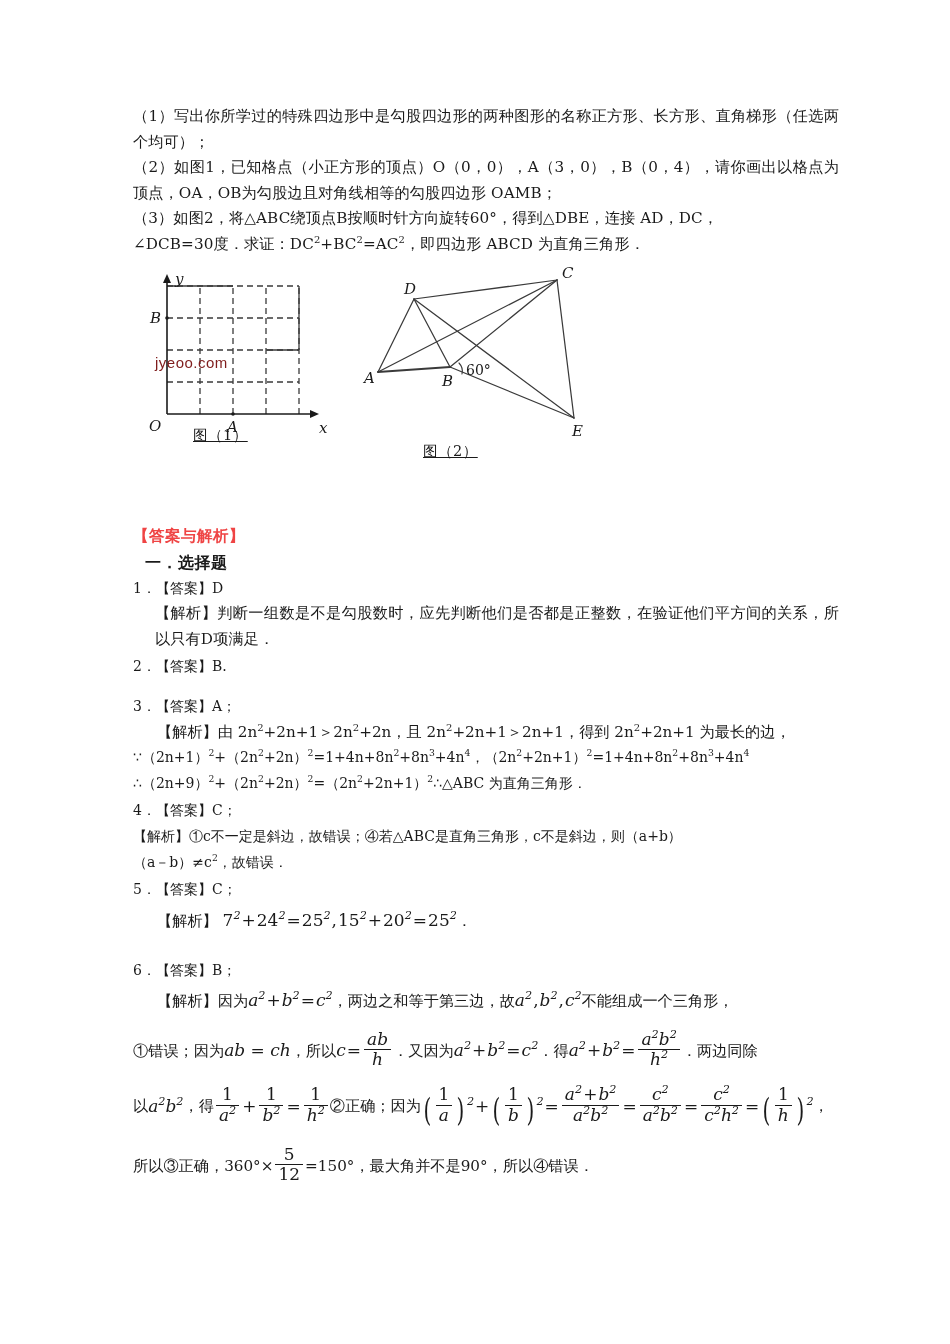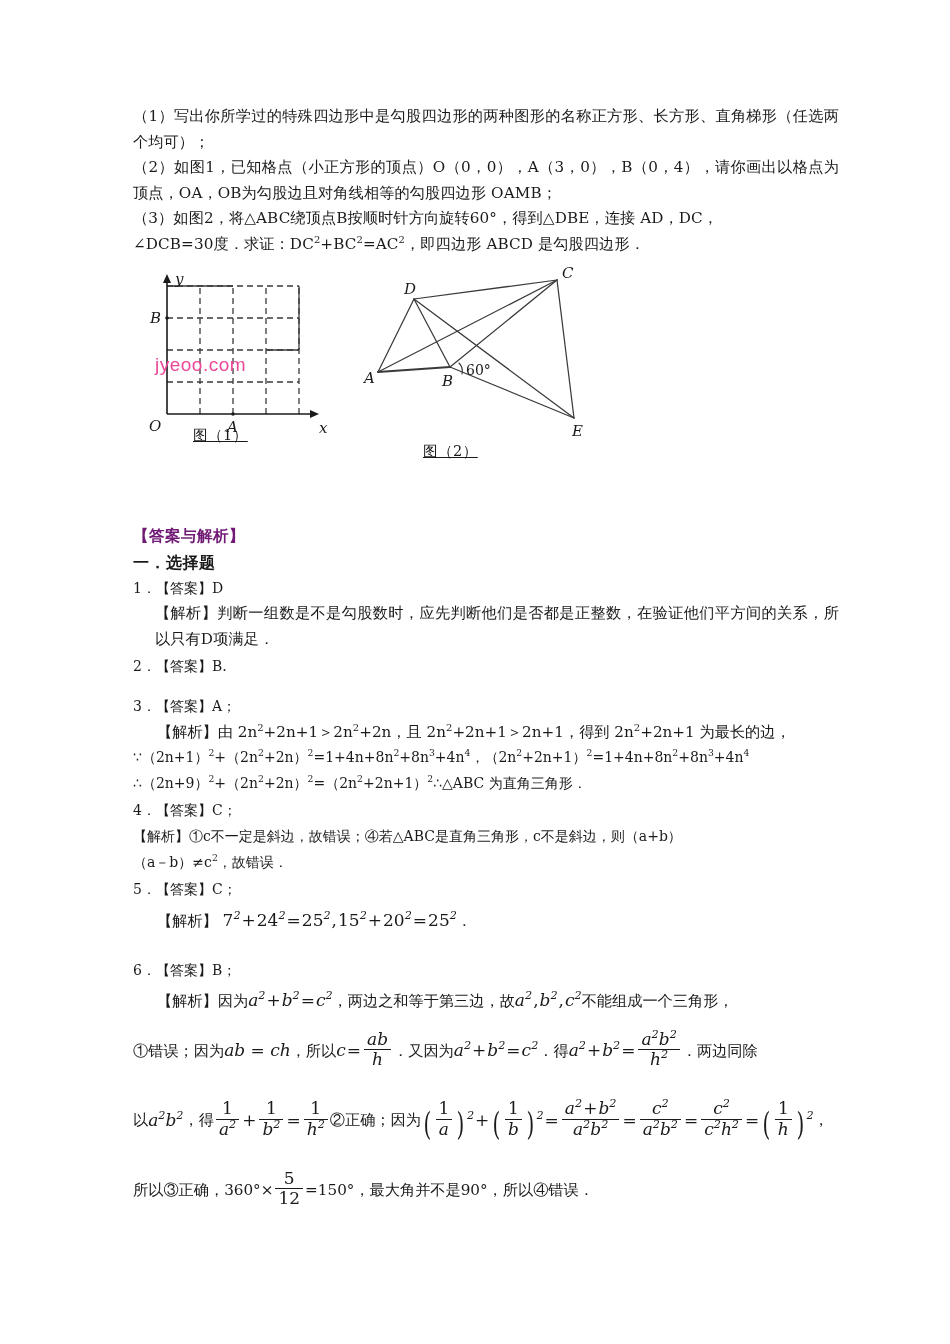"，即四边形 ABCD 是勾股四边形．" span { text: 是勾股四边 -> 为直角三角 }
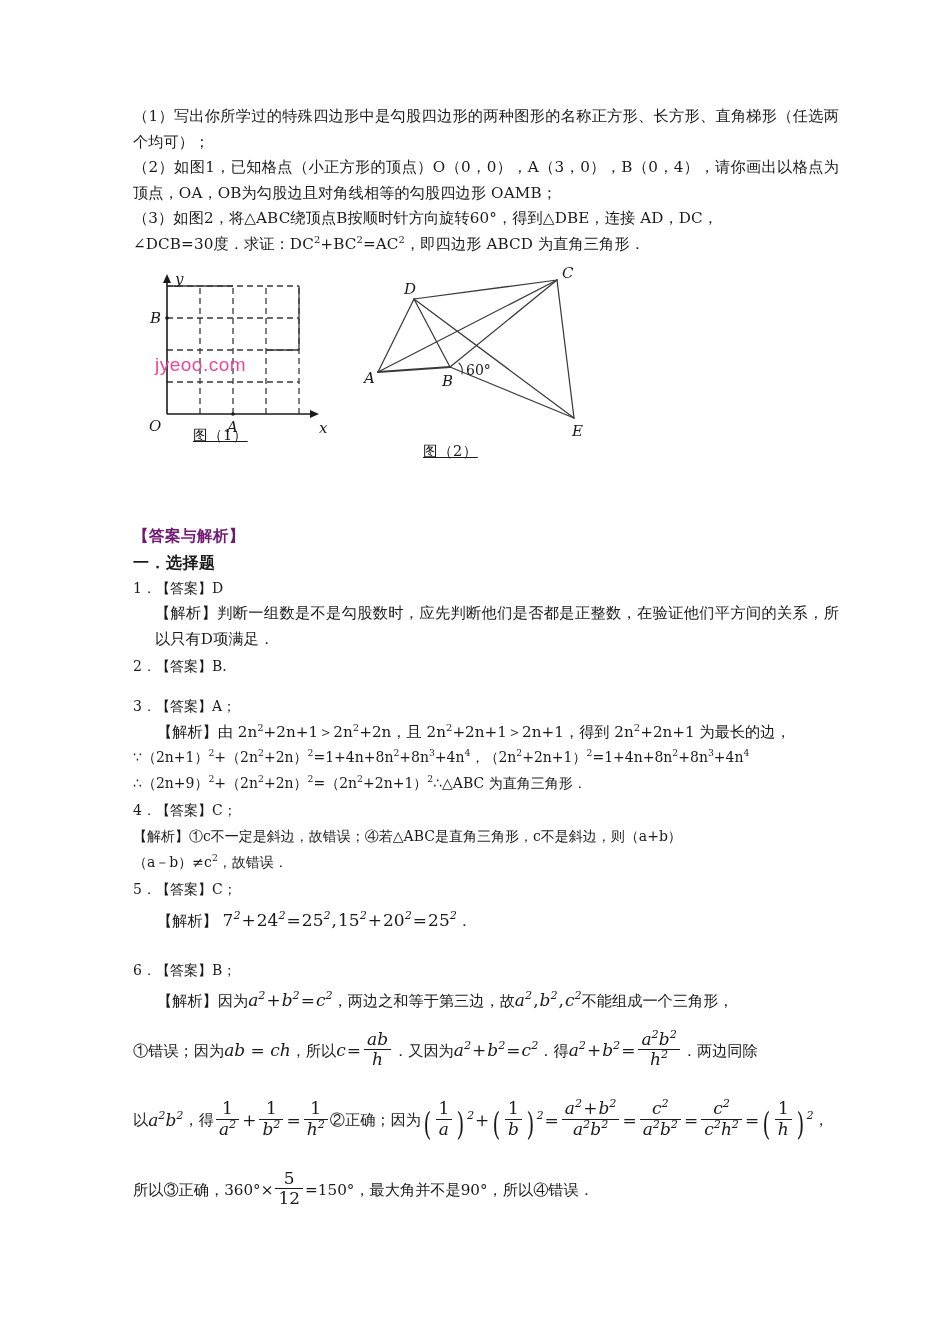"jyeoo.com" .watermark { color: #ec4899 -> #7f1d1d; font-size: 19px -> 15px }
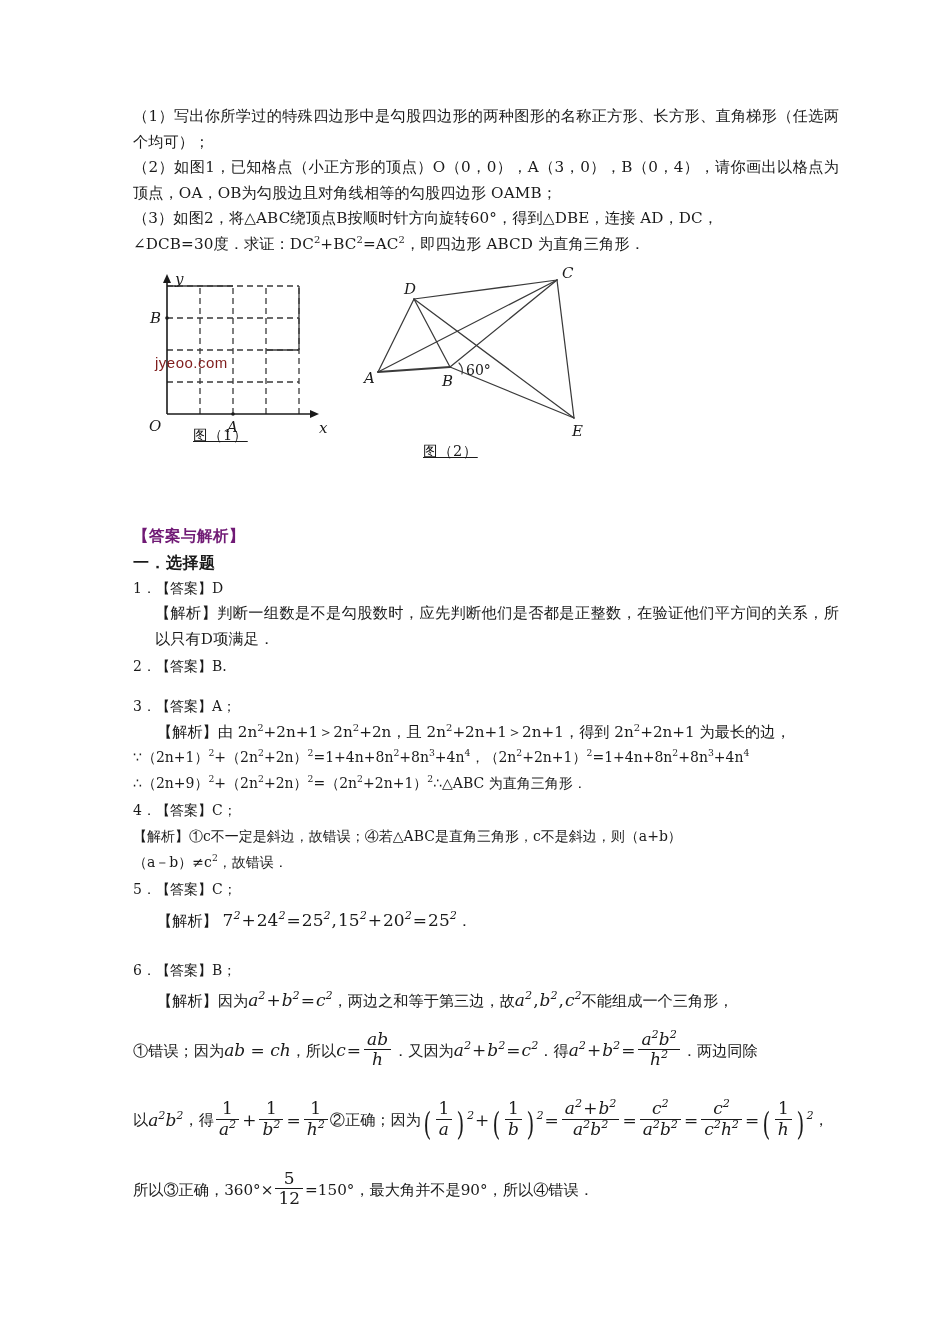"【答案与解析】" .ans-head { color: #701a75 -> #ef4444 }
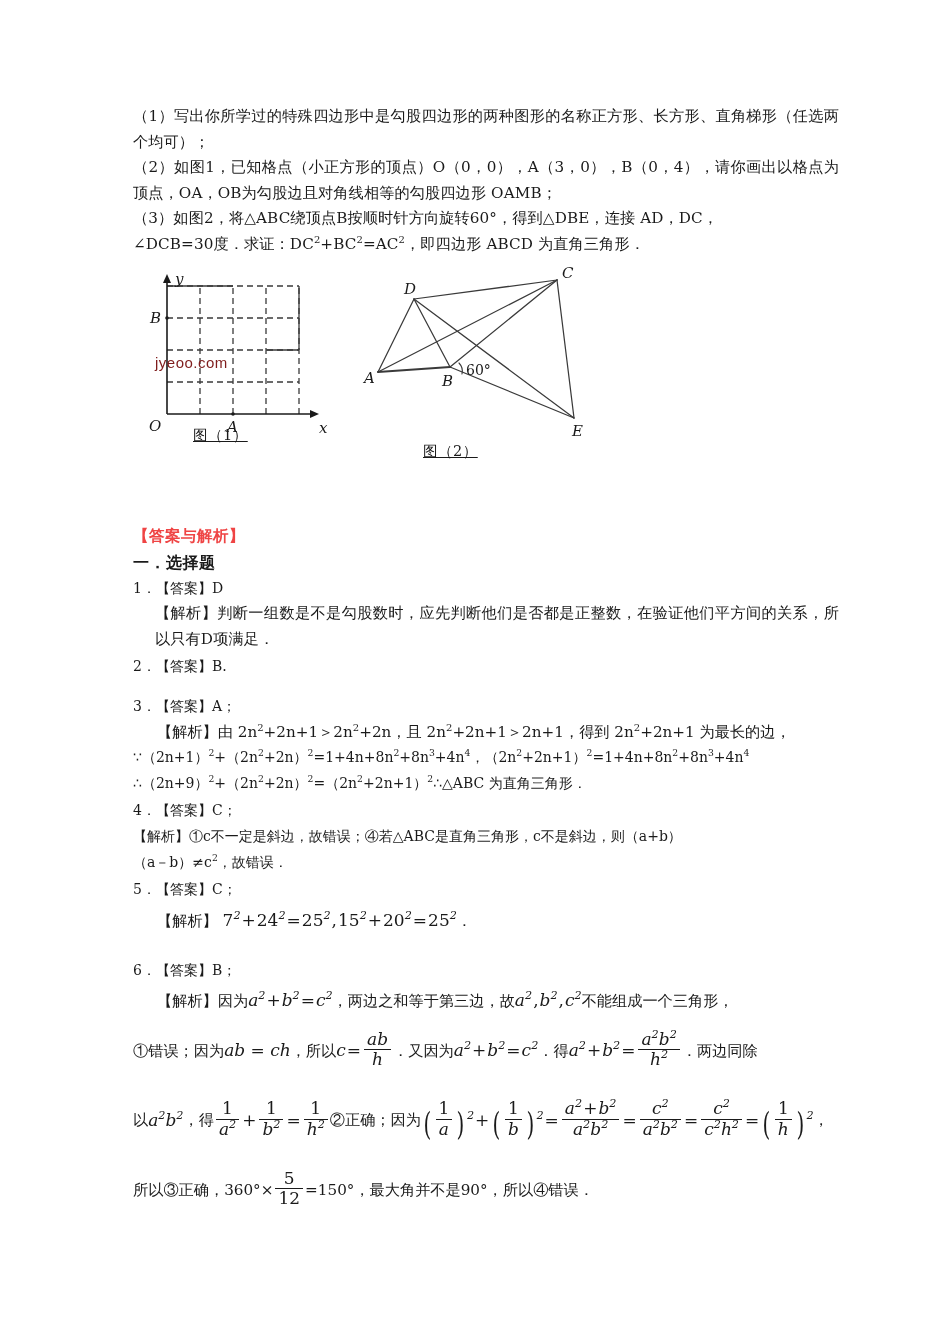"一．选择题" .sec-head { margin-left: none -> 12px }
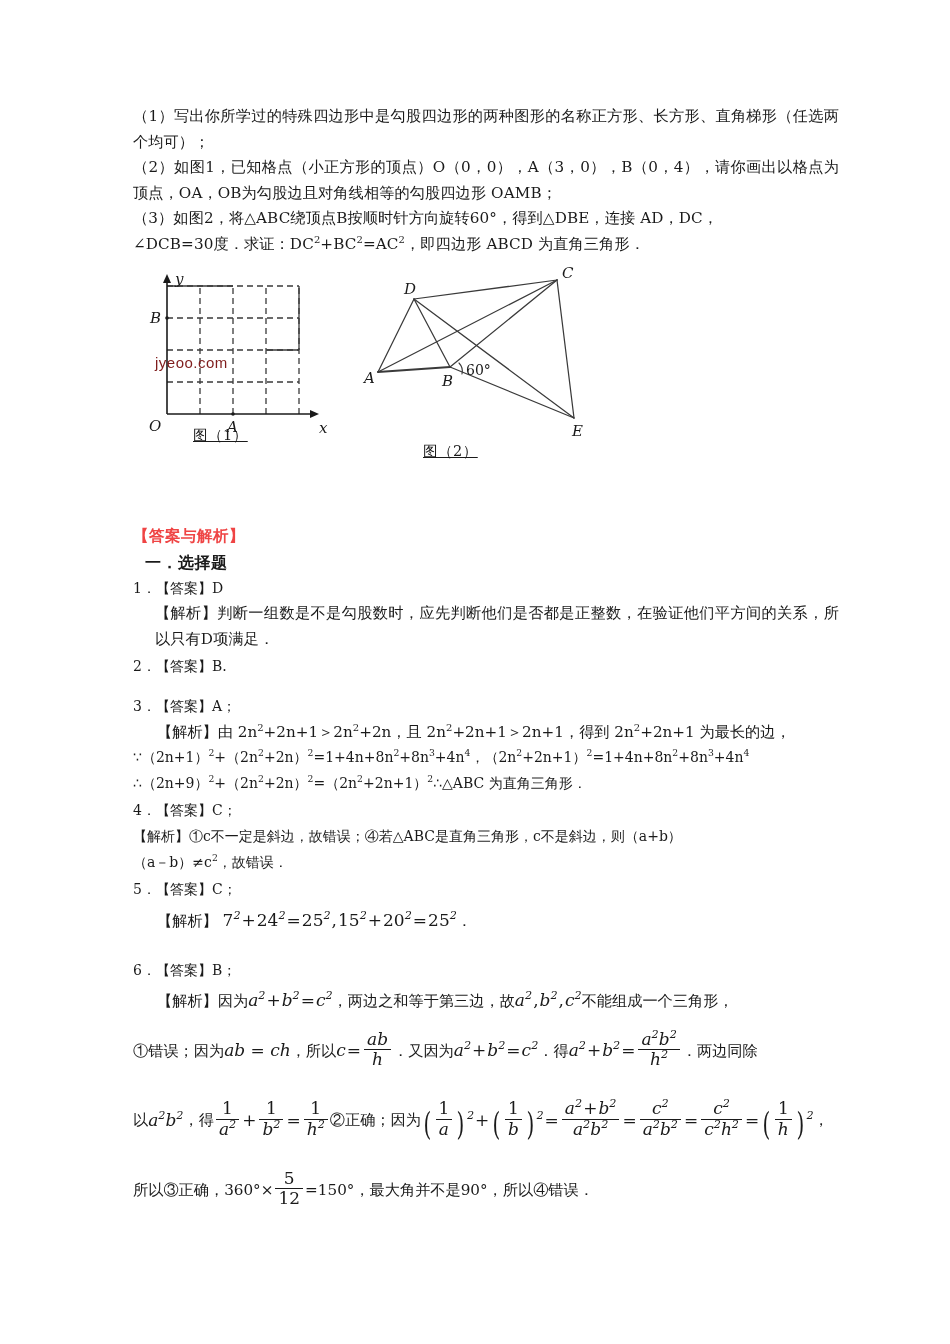"以a2b2，得" div.item-line { margin-top: 28px -> 14px }
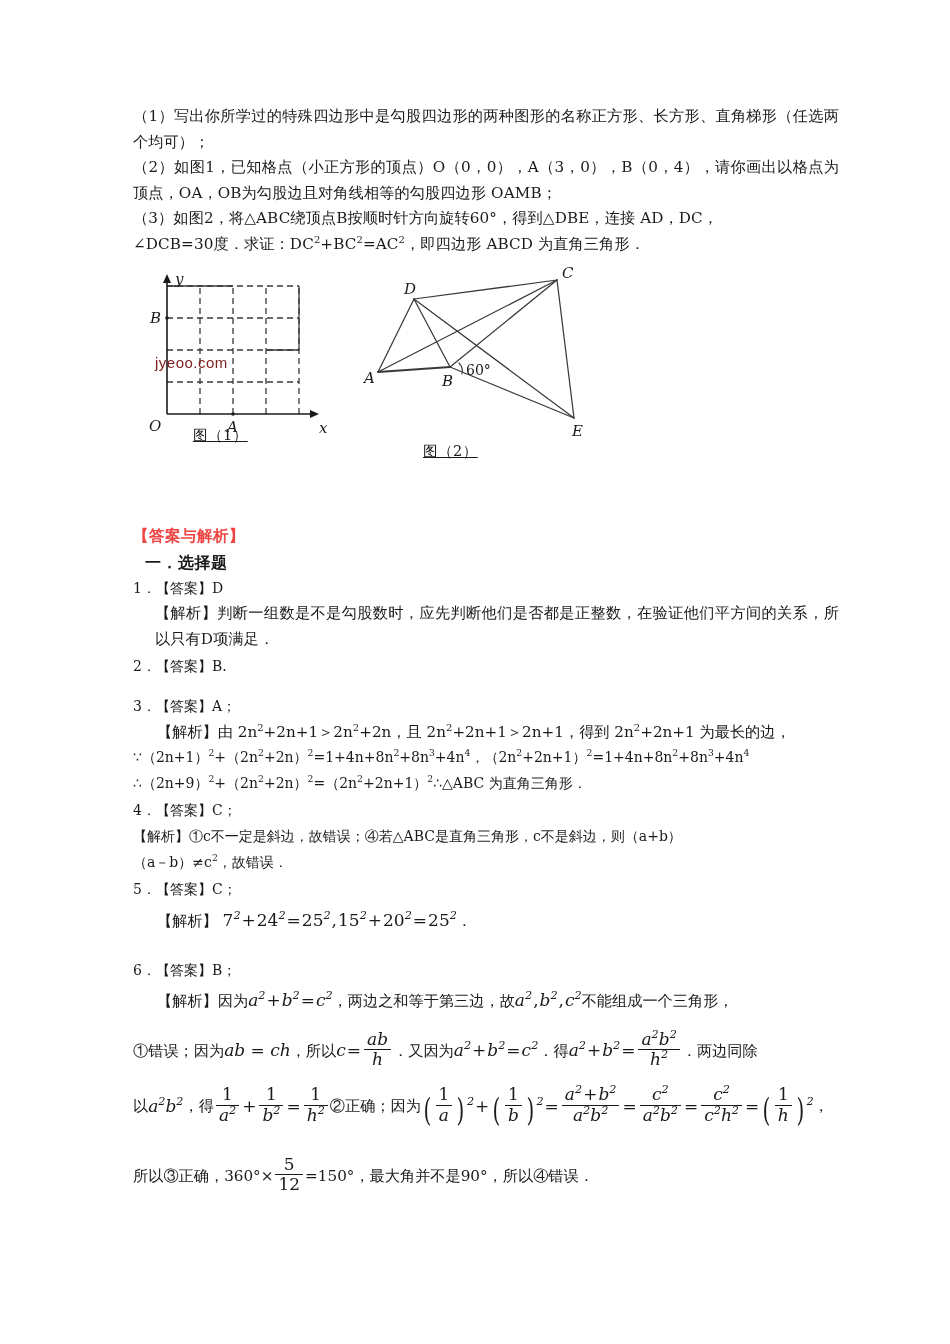"所以③正确，360°×" div.item-line { margin-top: 28px -> 18px }
